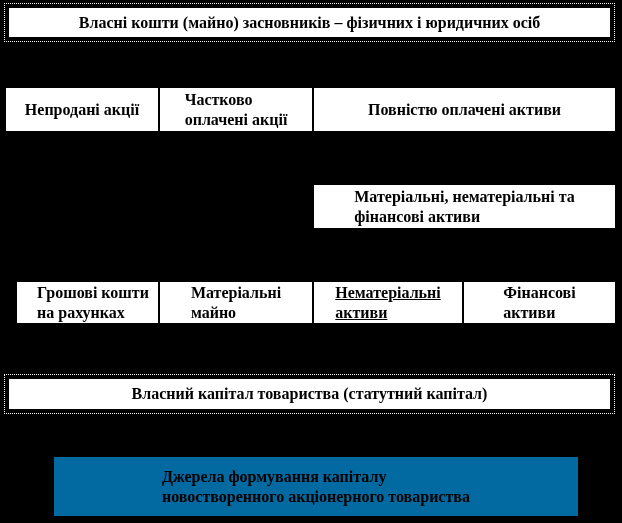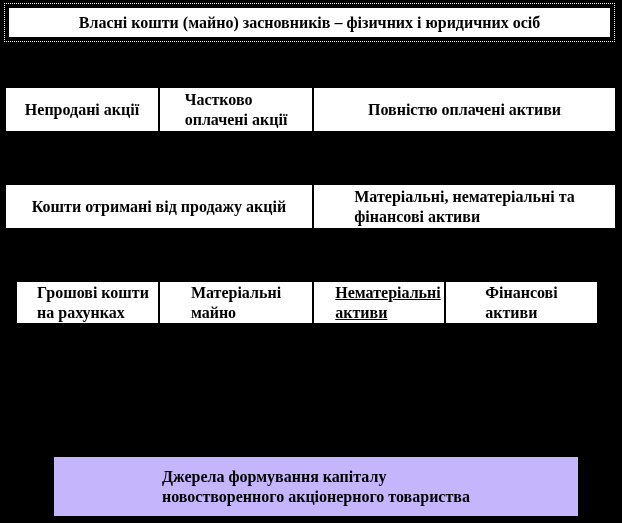"Кошти отримані від продажу акцій" div.box { html: <div>Кошти отримані від продажу акцій</div> -> none }
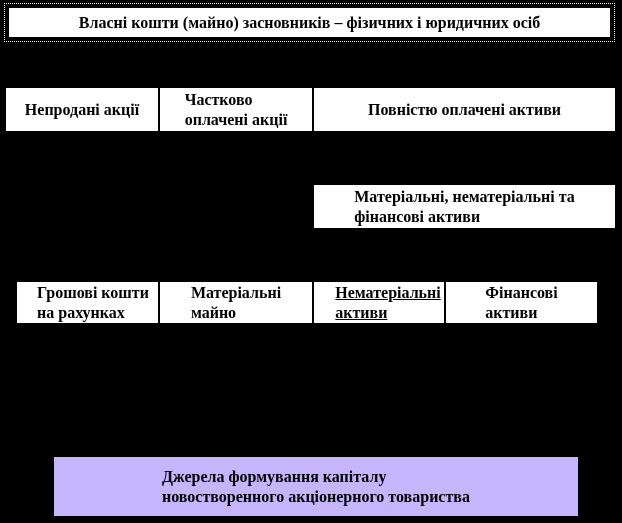"Фінансові" div.box { left: 444px -> 462px }
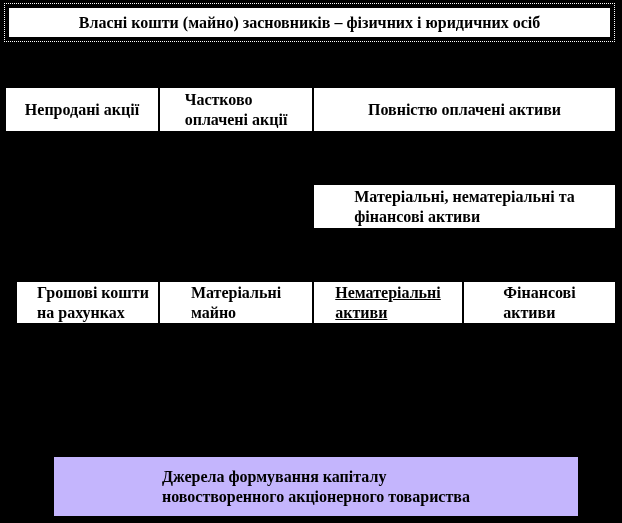"Власний капітал товариства (статутний" div.box { html: none -> <div>Власний капітал товариства (статутний капітал)</div> }
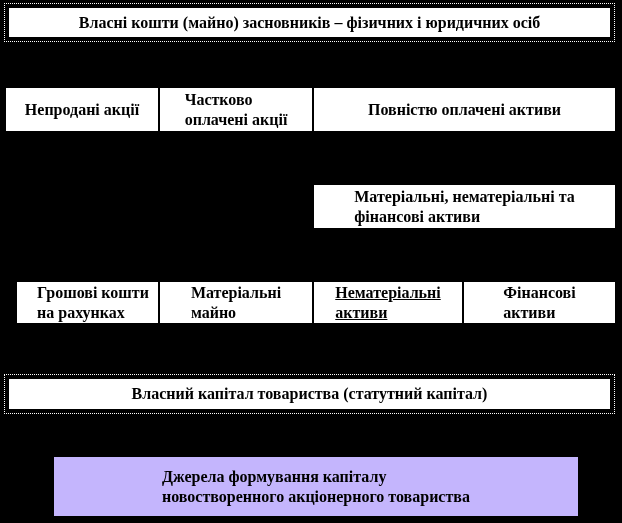"Джерела формування капіталу" .shaded { background: #c4b5fd -> #0369a1 }
